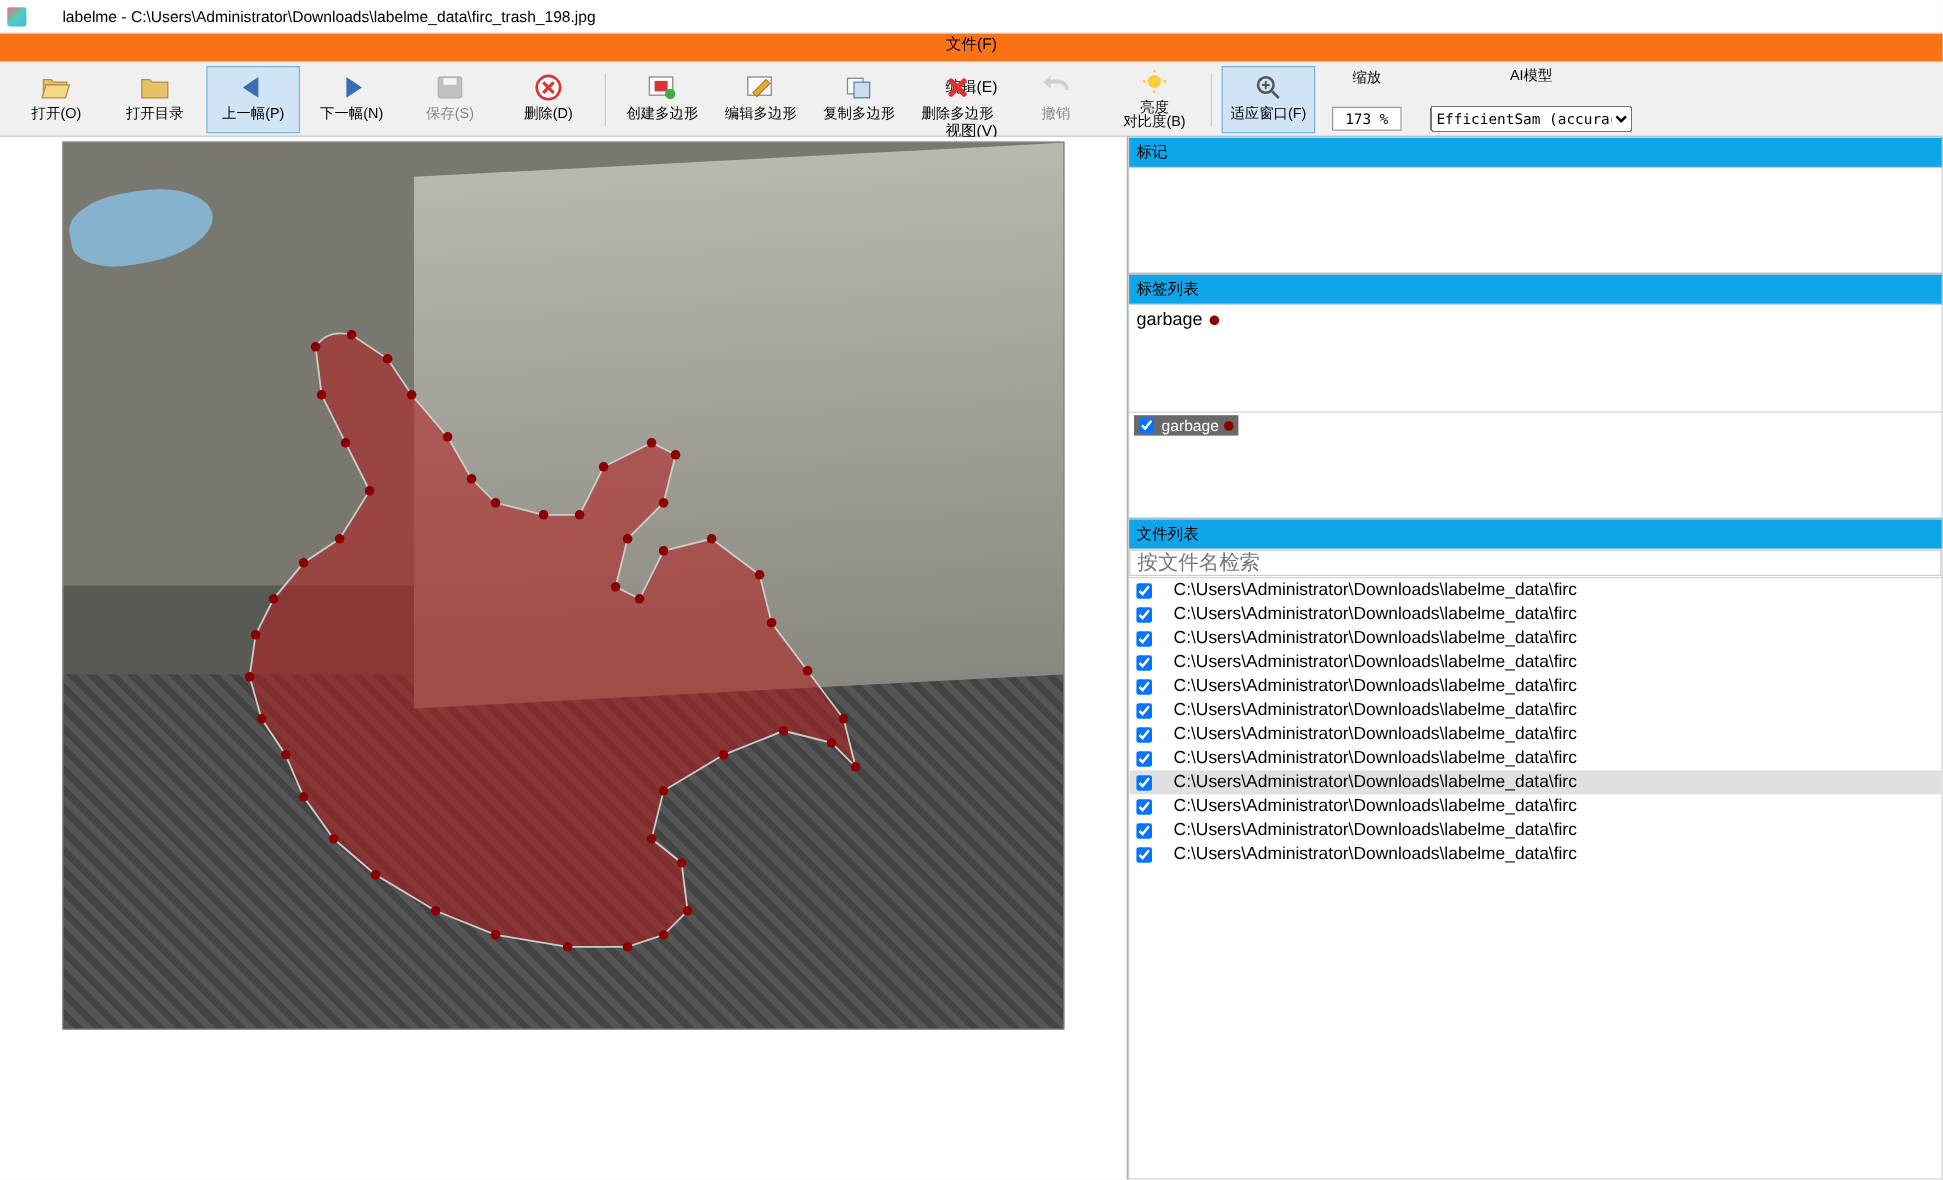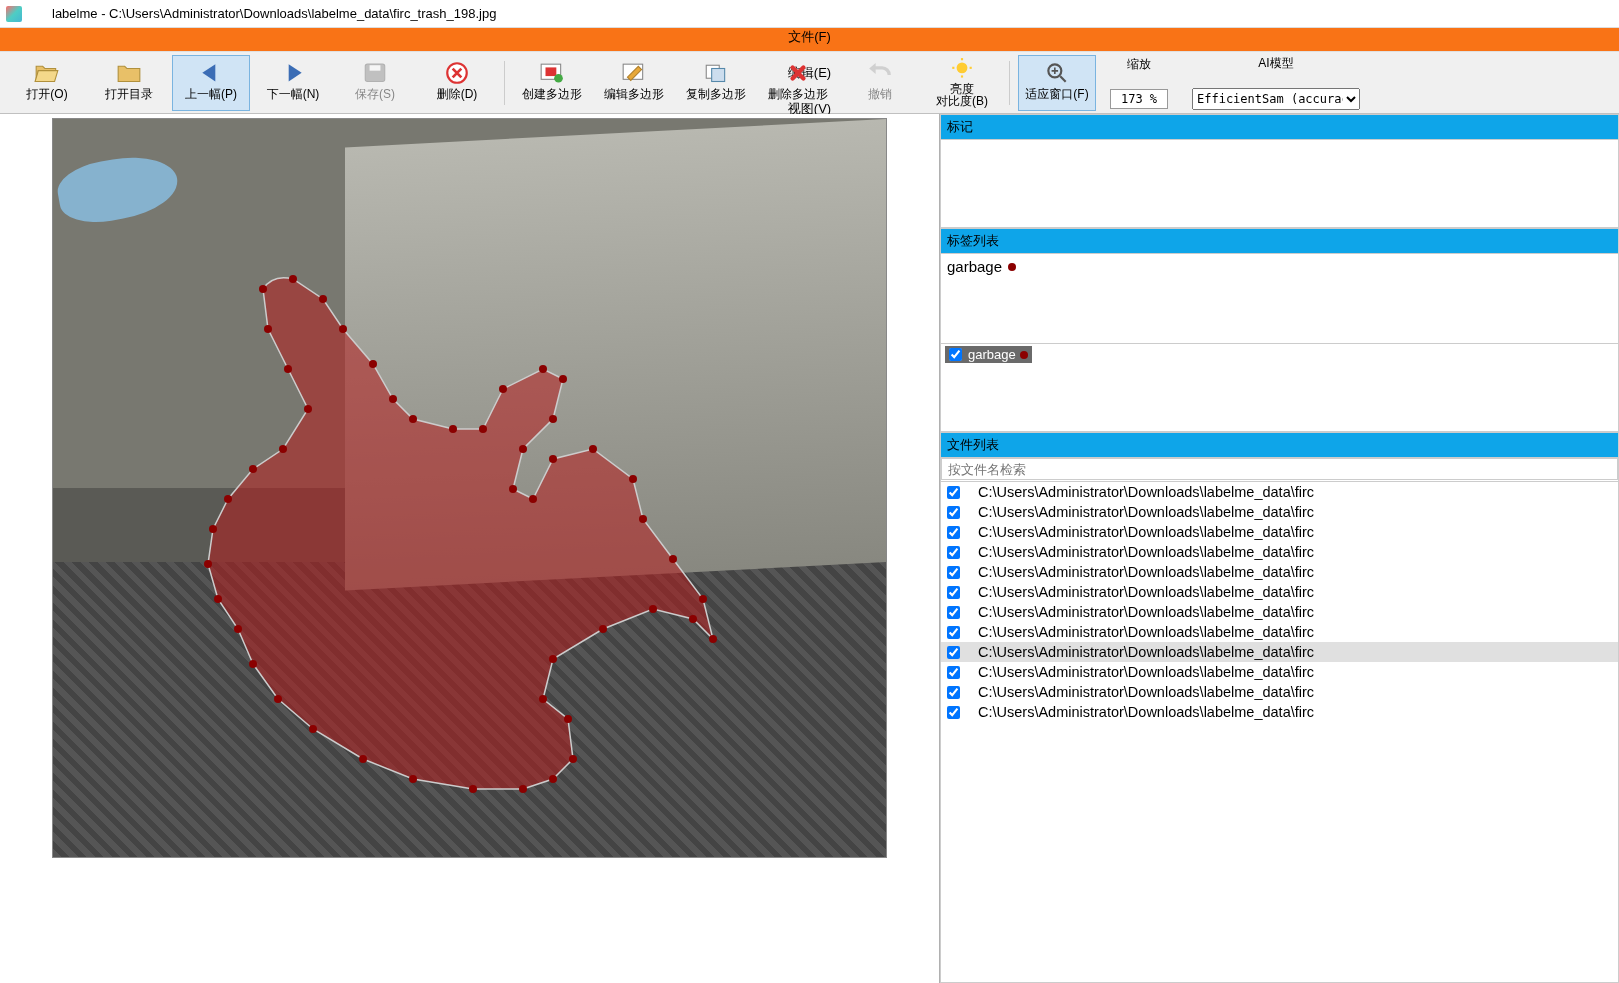"按文件名检索" .p-search input { font-size: 13px -> 17px }
